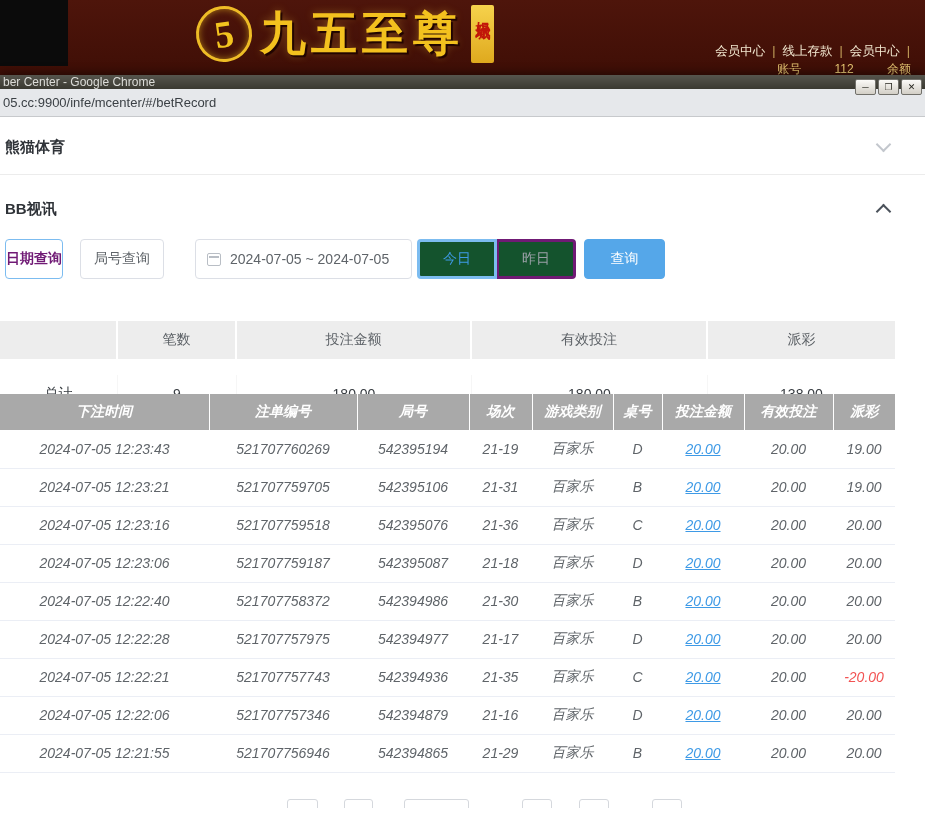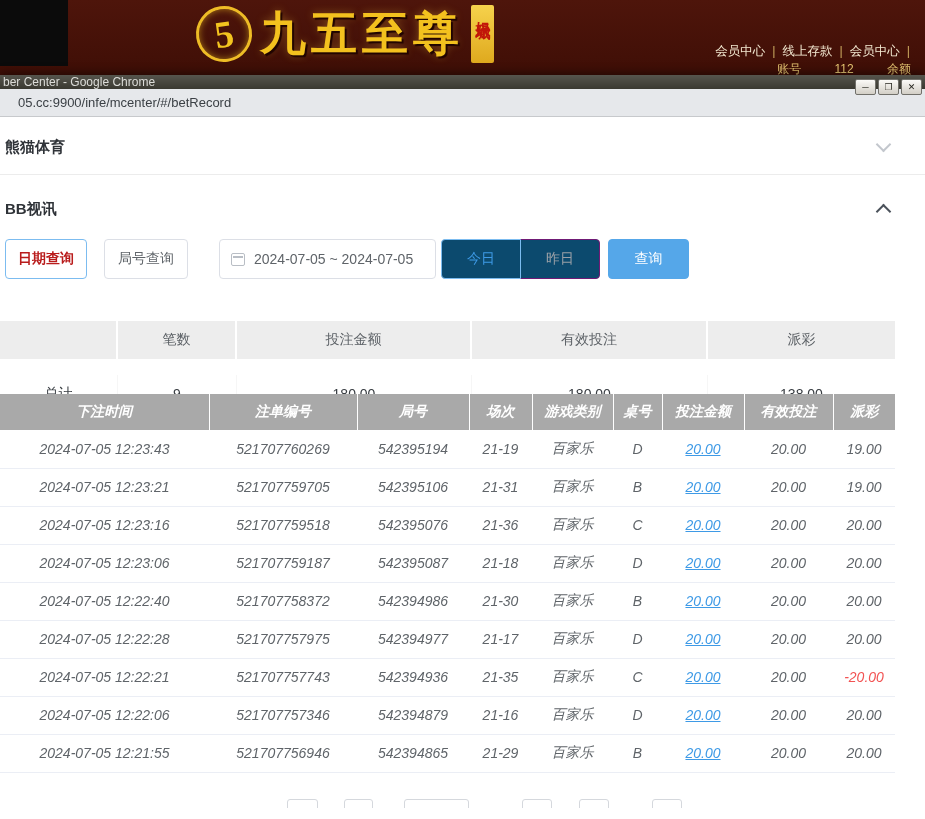"05.cc:9900/infe/mcenter/#/betRecord" .urlbar { padding-left: 15px -> none }
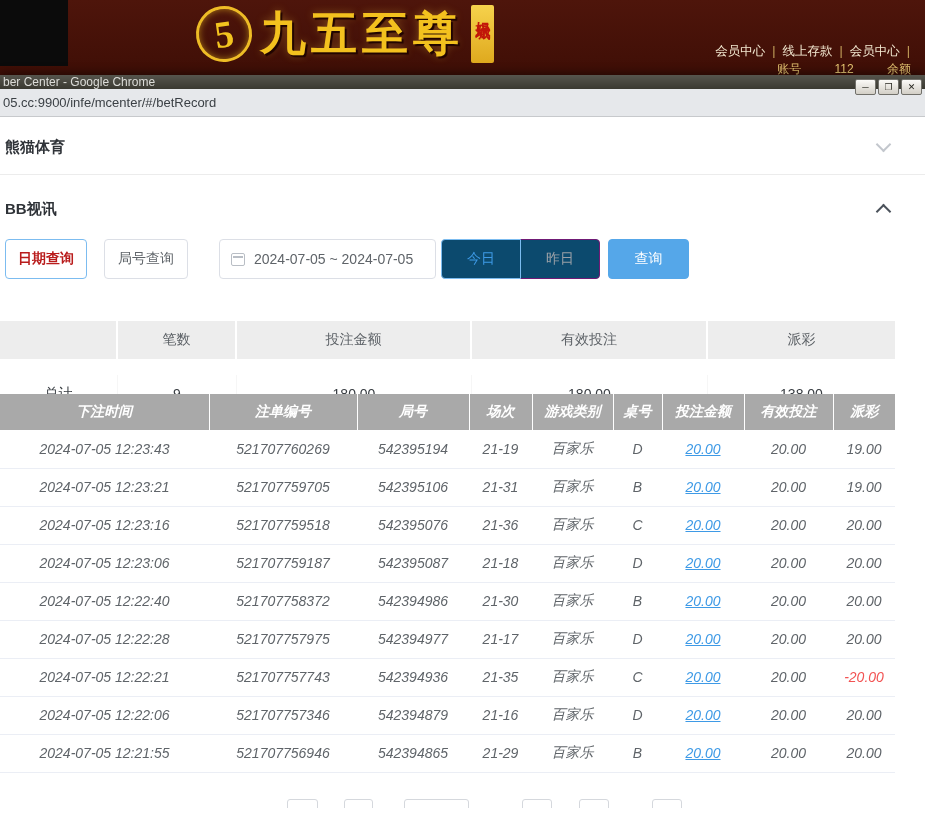"日期查询" .btn.blue-outline { color: #b91c1c -> #701a75; width: 82px -> 58px }
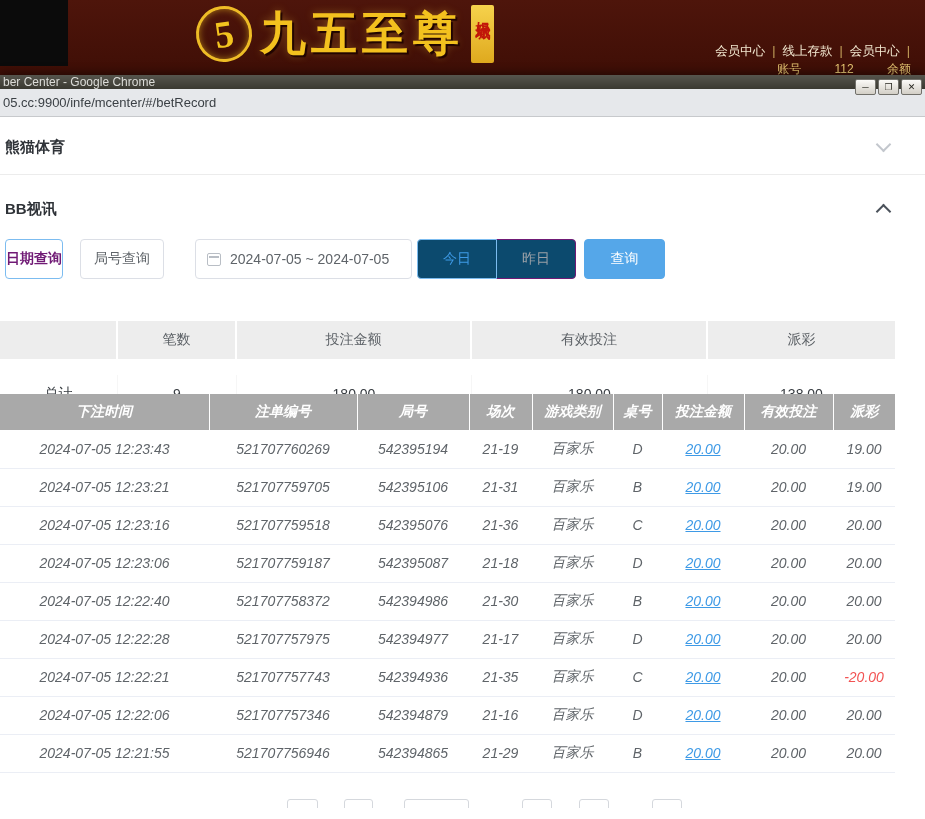"今日" .btn-group .grp { background: #0c4a6e -> #14532d; border: 1px solid #701a75 -> 3px solid #701a75 }
